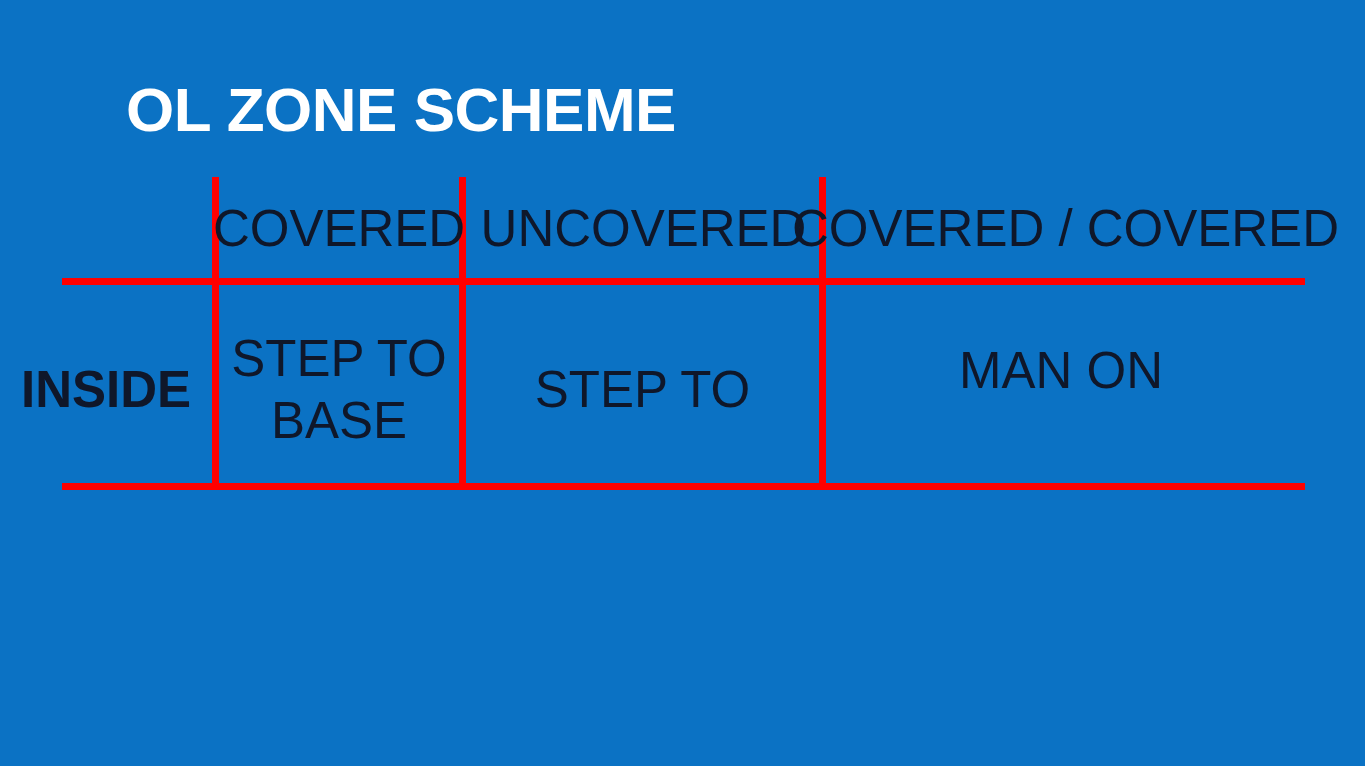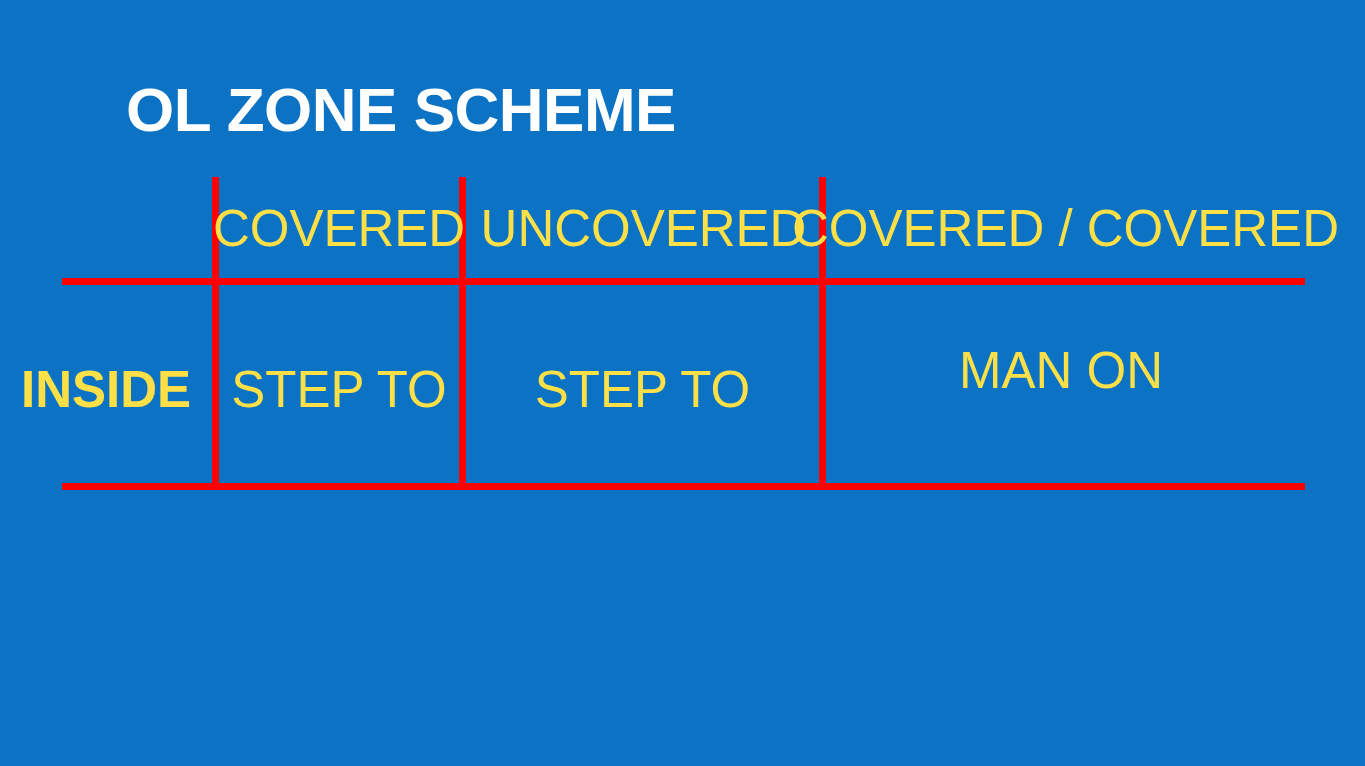"COVERED" .cell { color: #fde047 -> #0f172a }
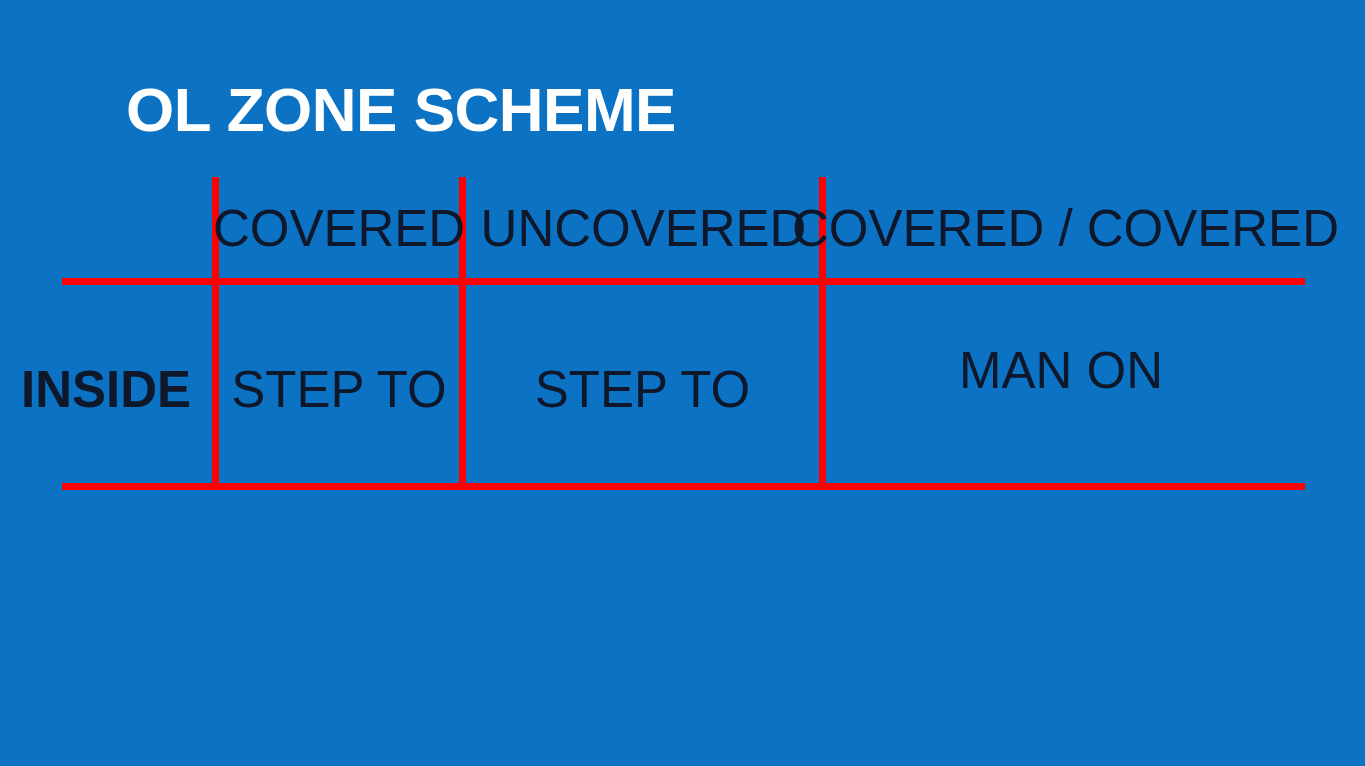"BASE" span.line { html: none -> <span>BASE</span> }
